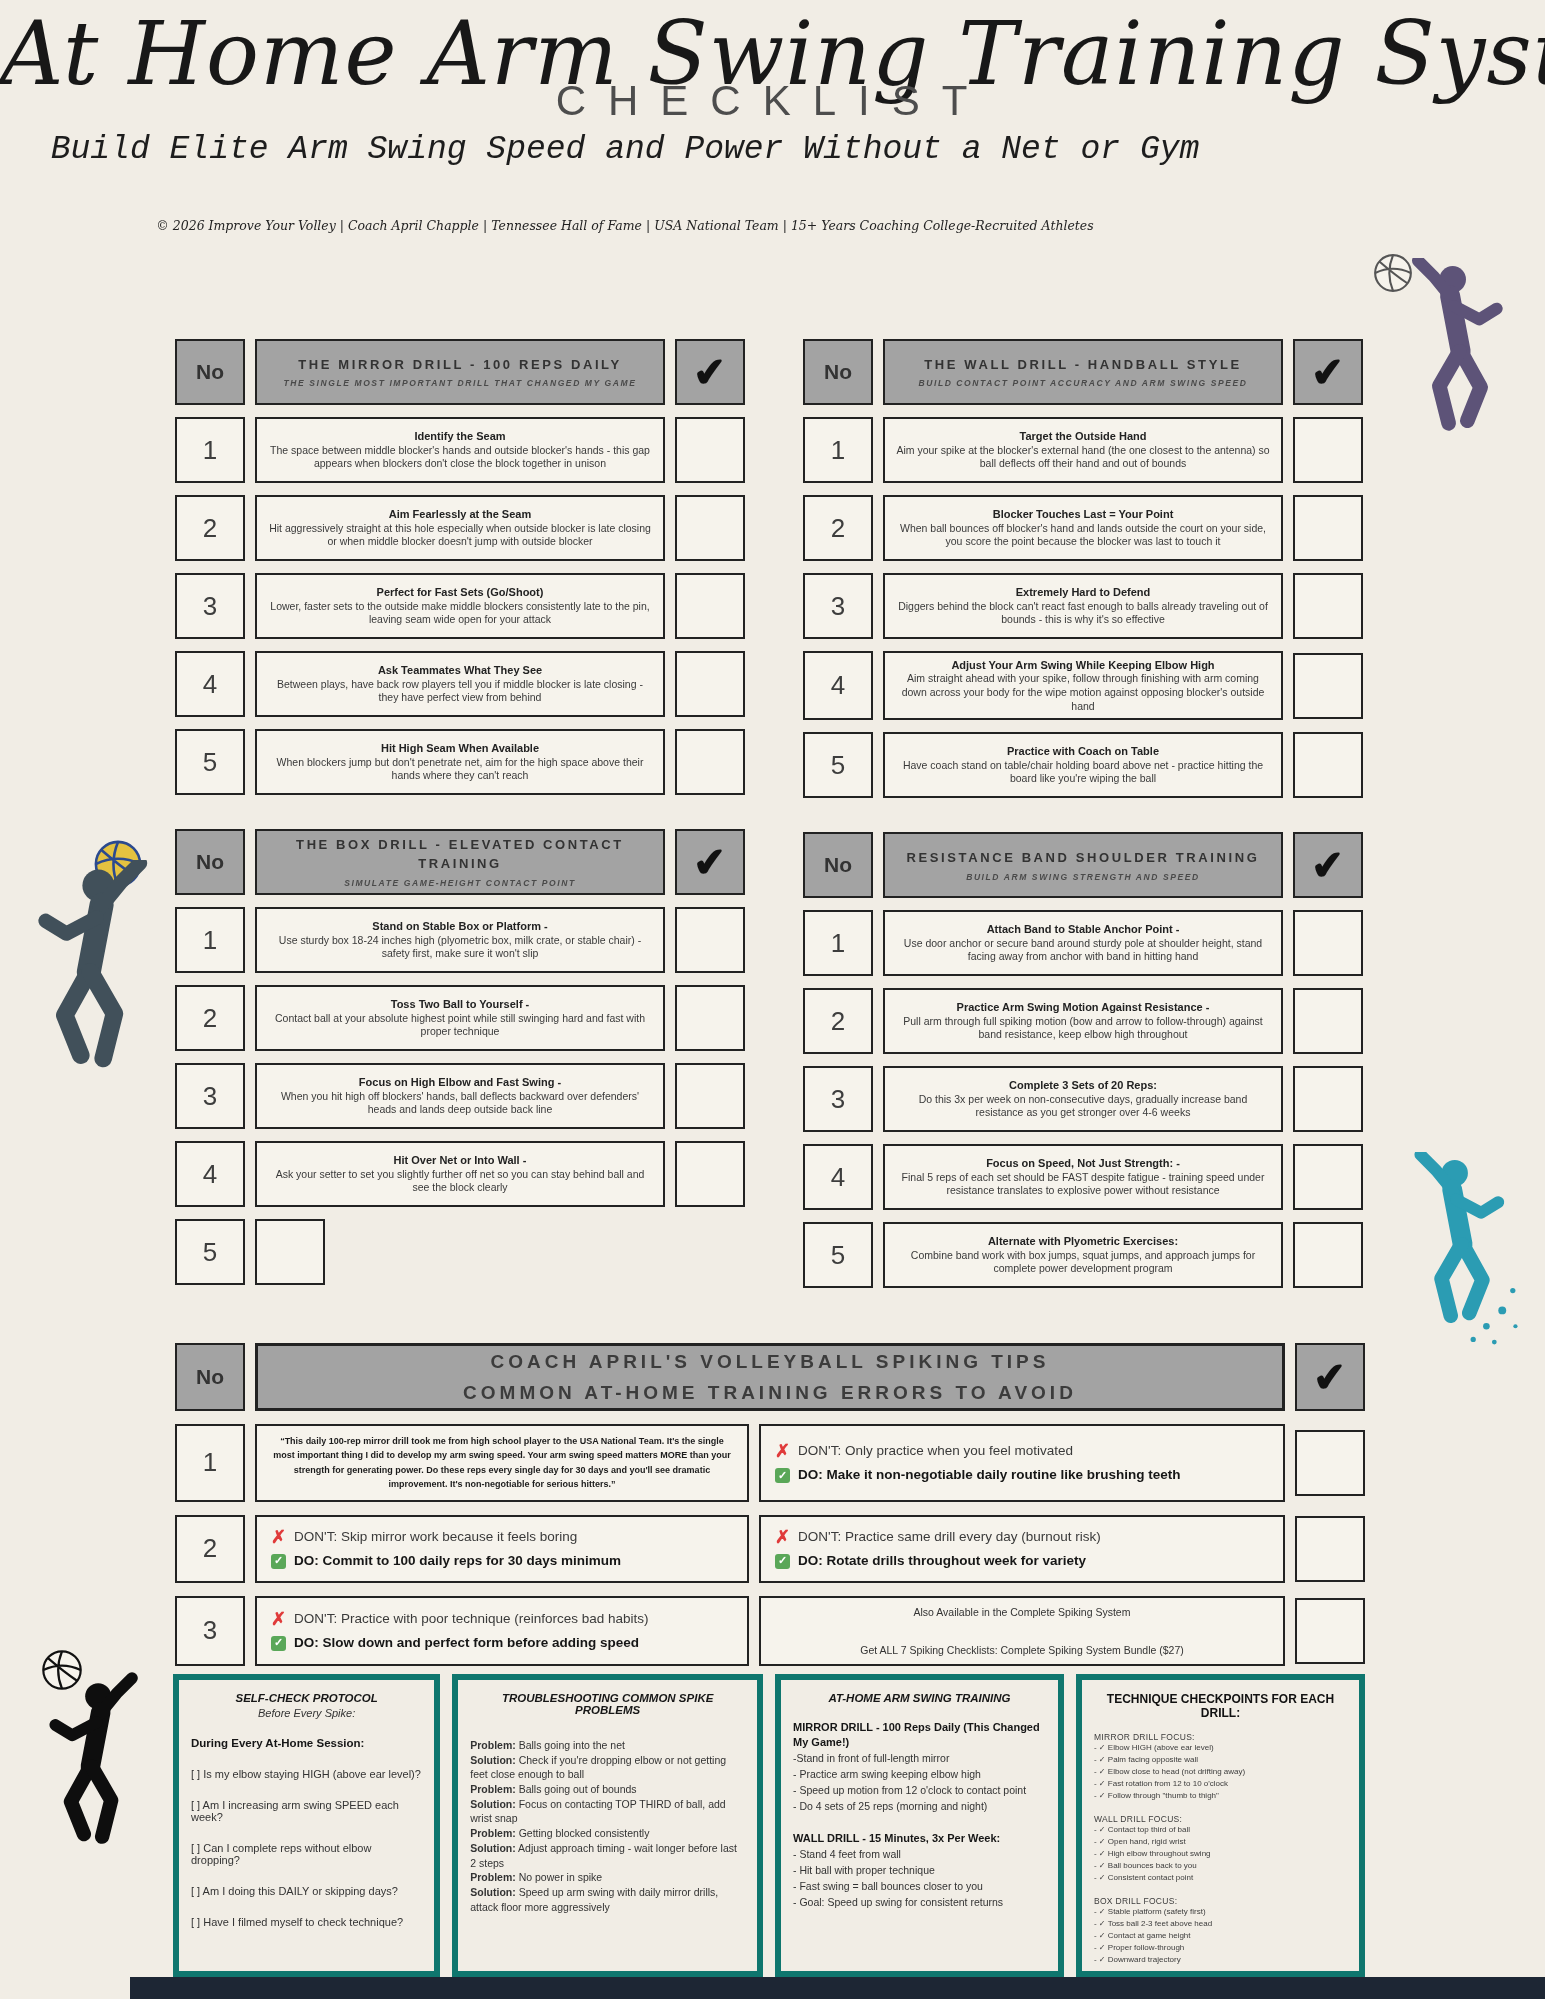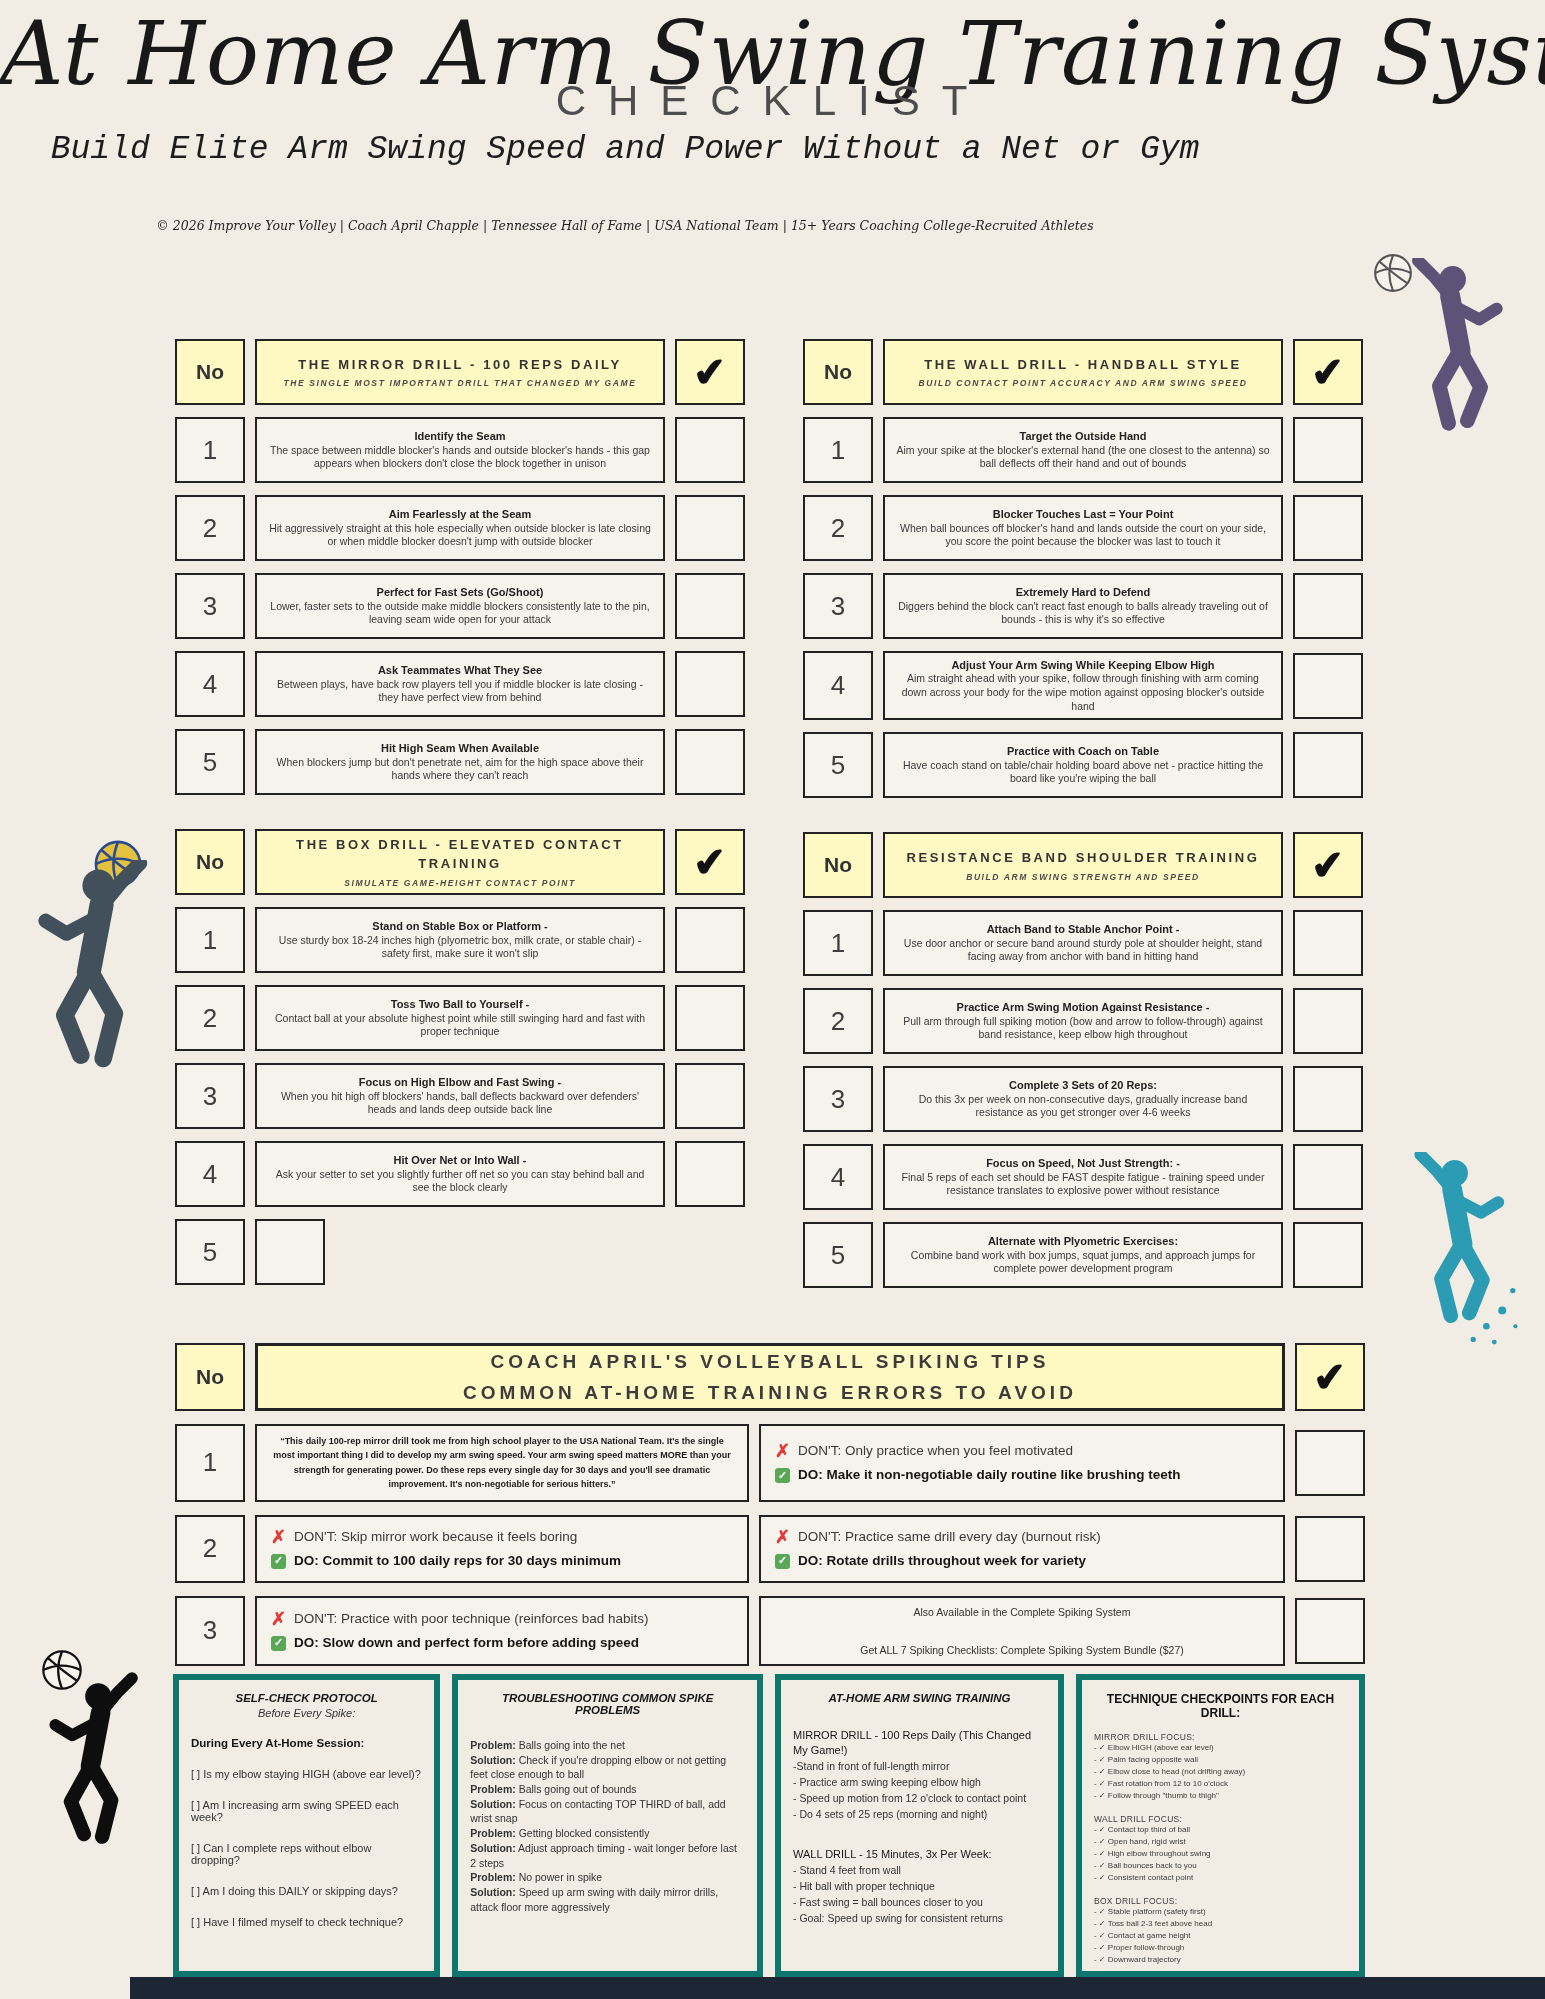"No" .pink { background: #fef9c3 -> #a3a3a3 }
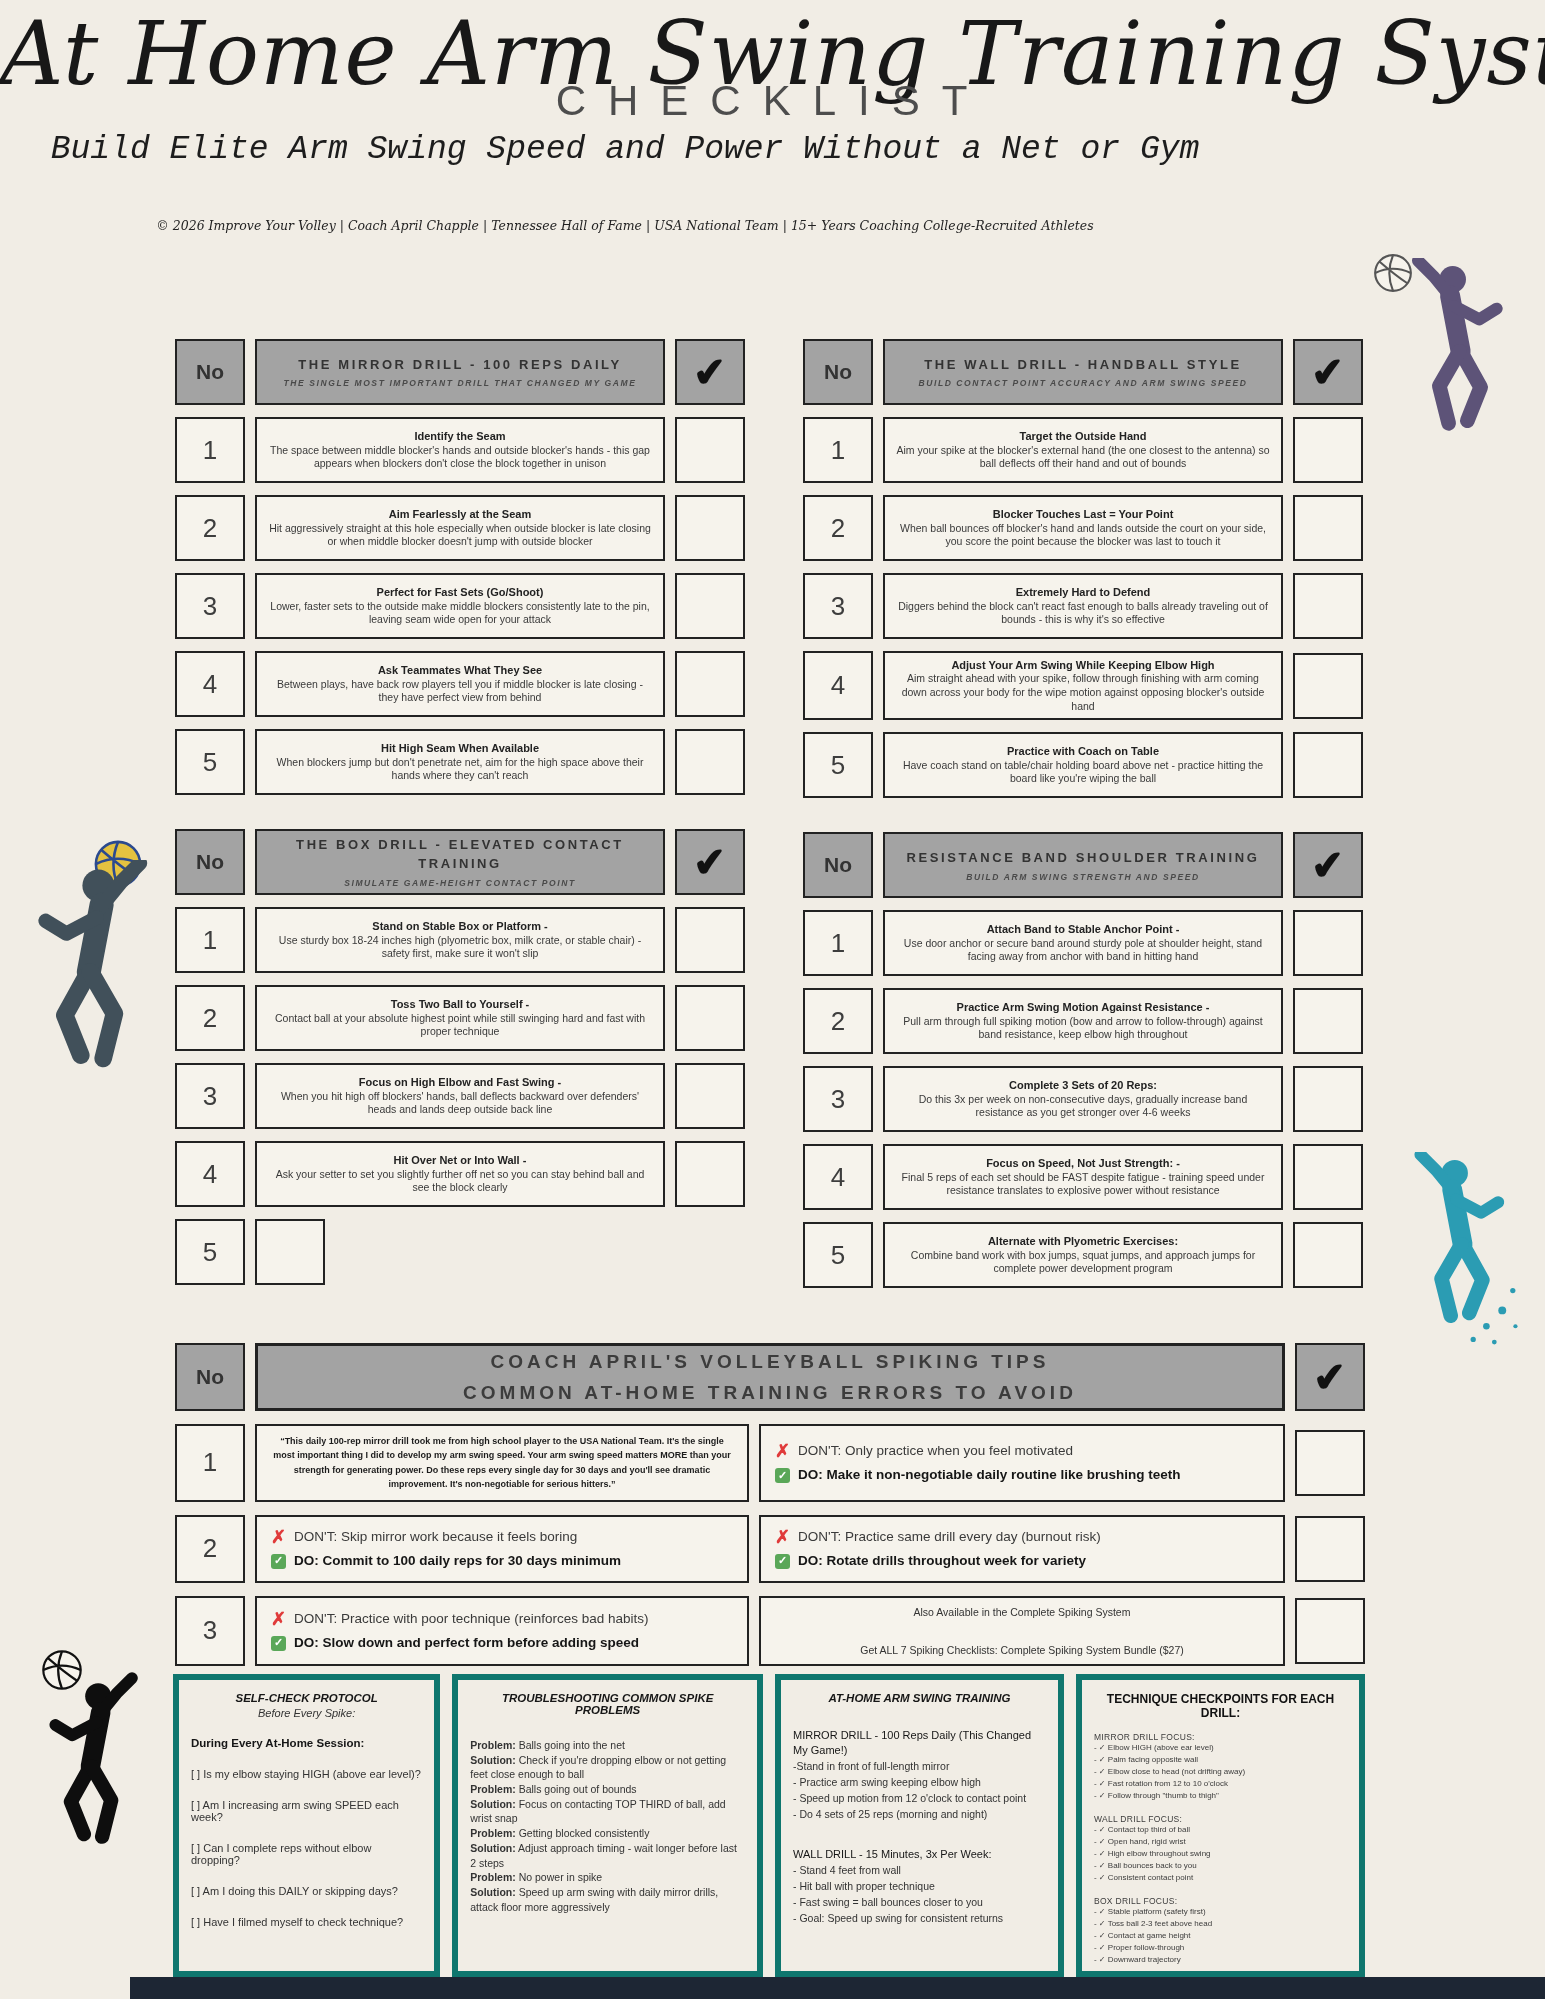"MIRROR DRILL - 100 Reps" .f3-h { font-weight: normal -> bold; margin-top: 24px -> 16px }
